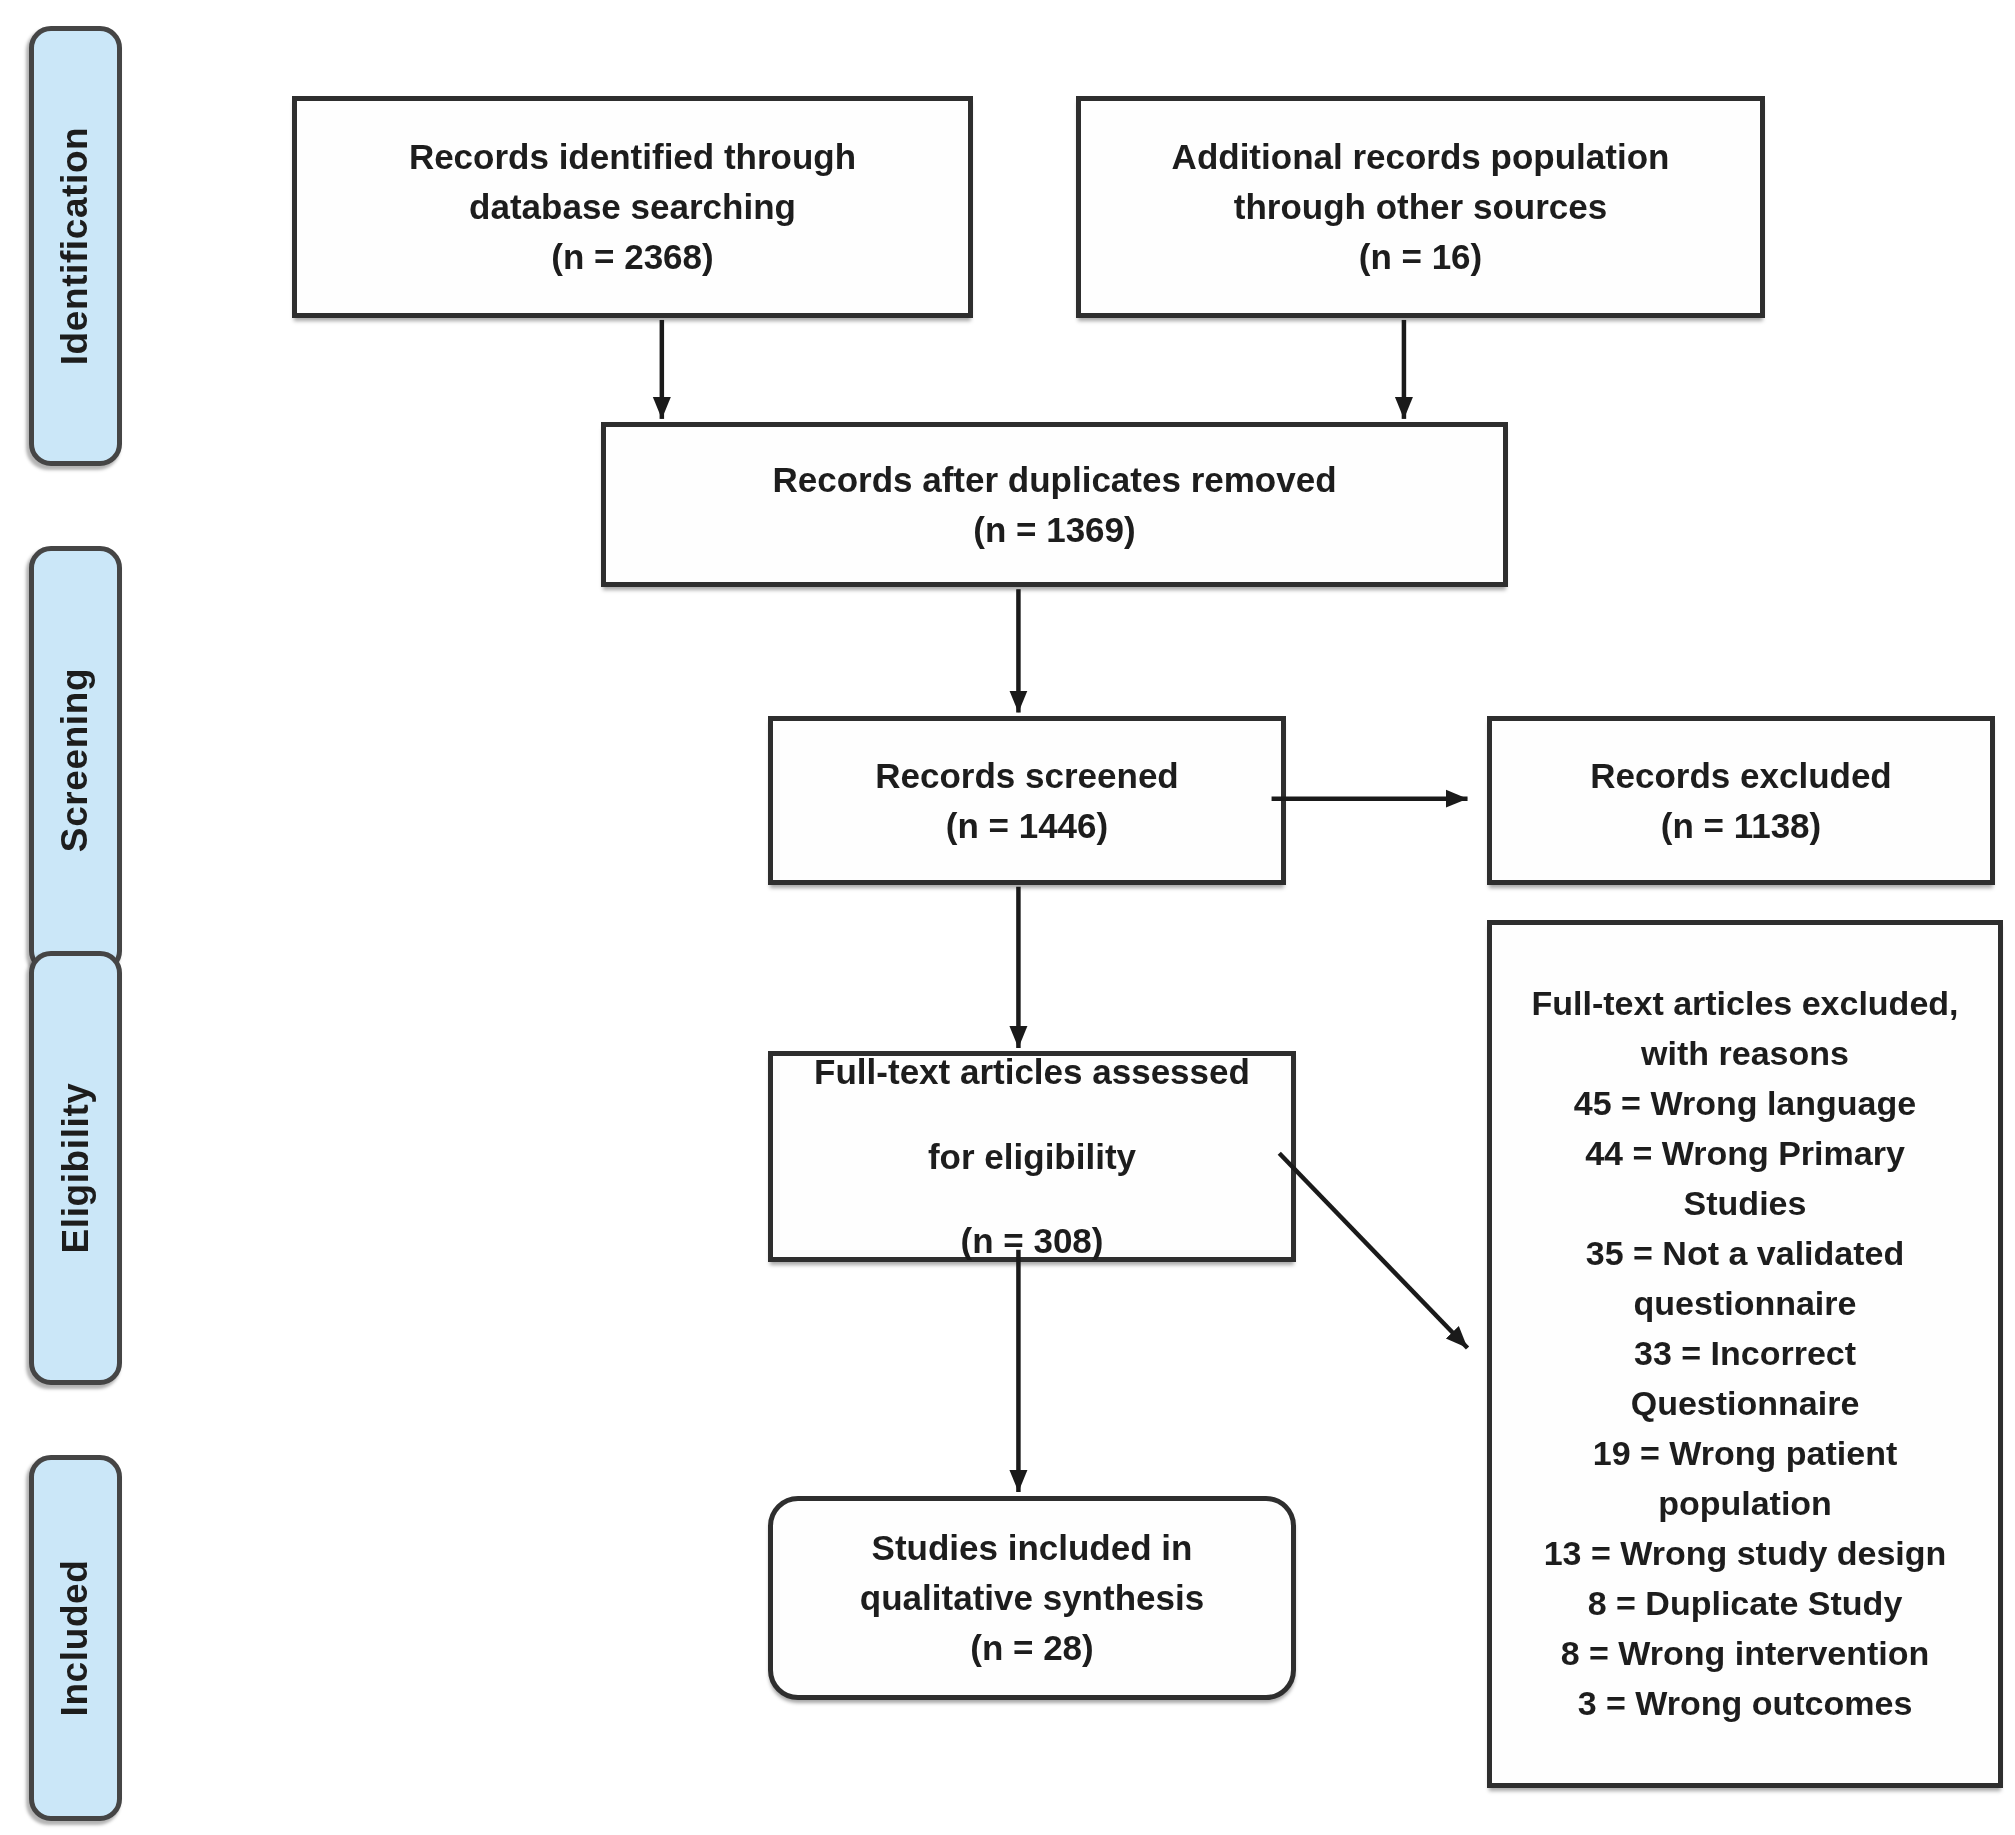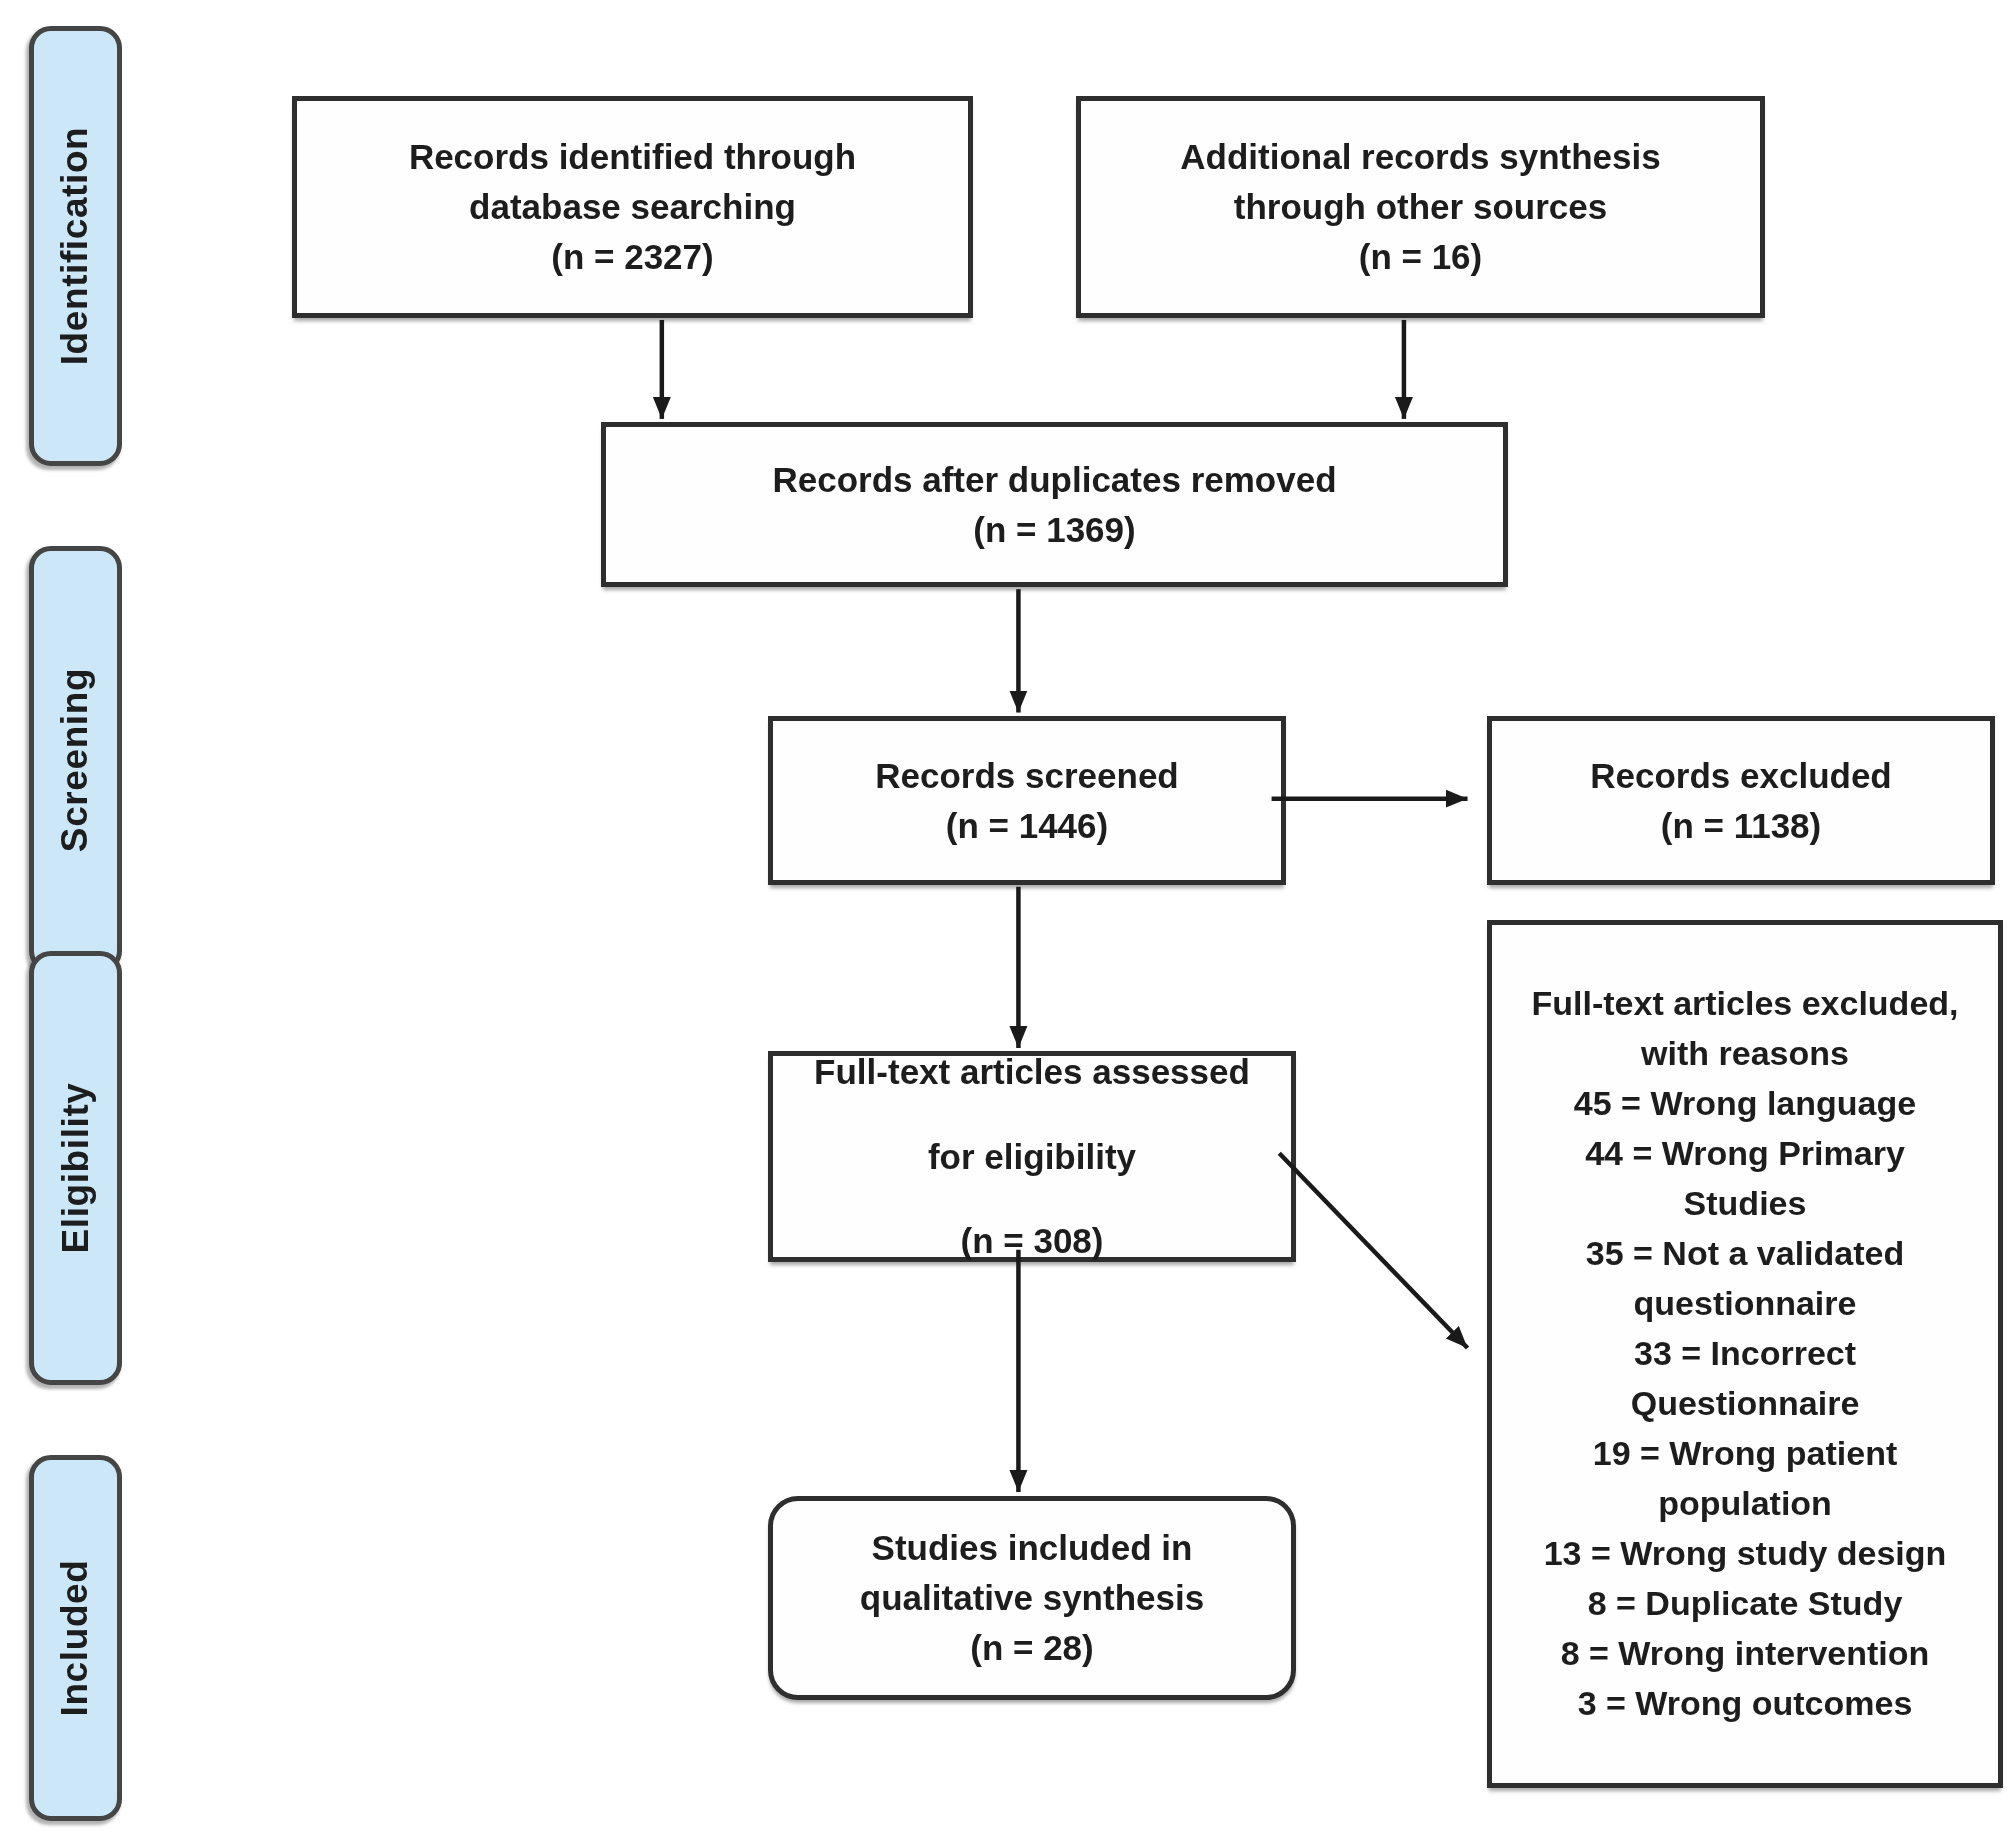"Additional records synthesis" div.line { text: synthesis -> population }
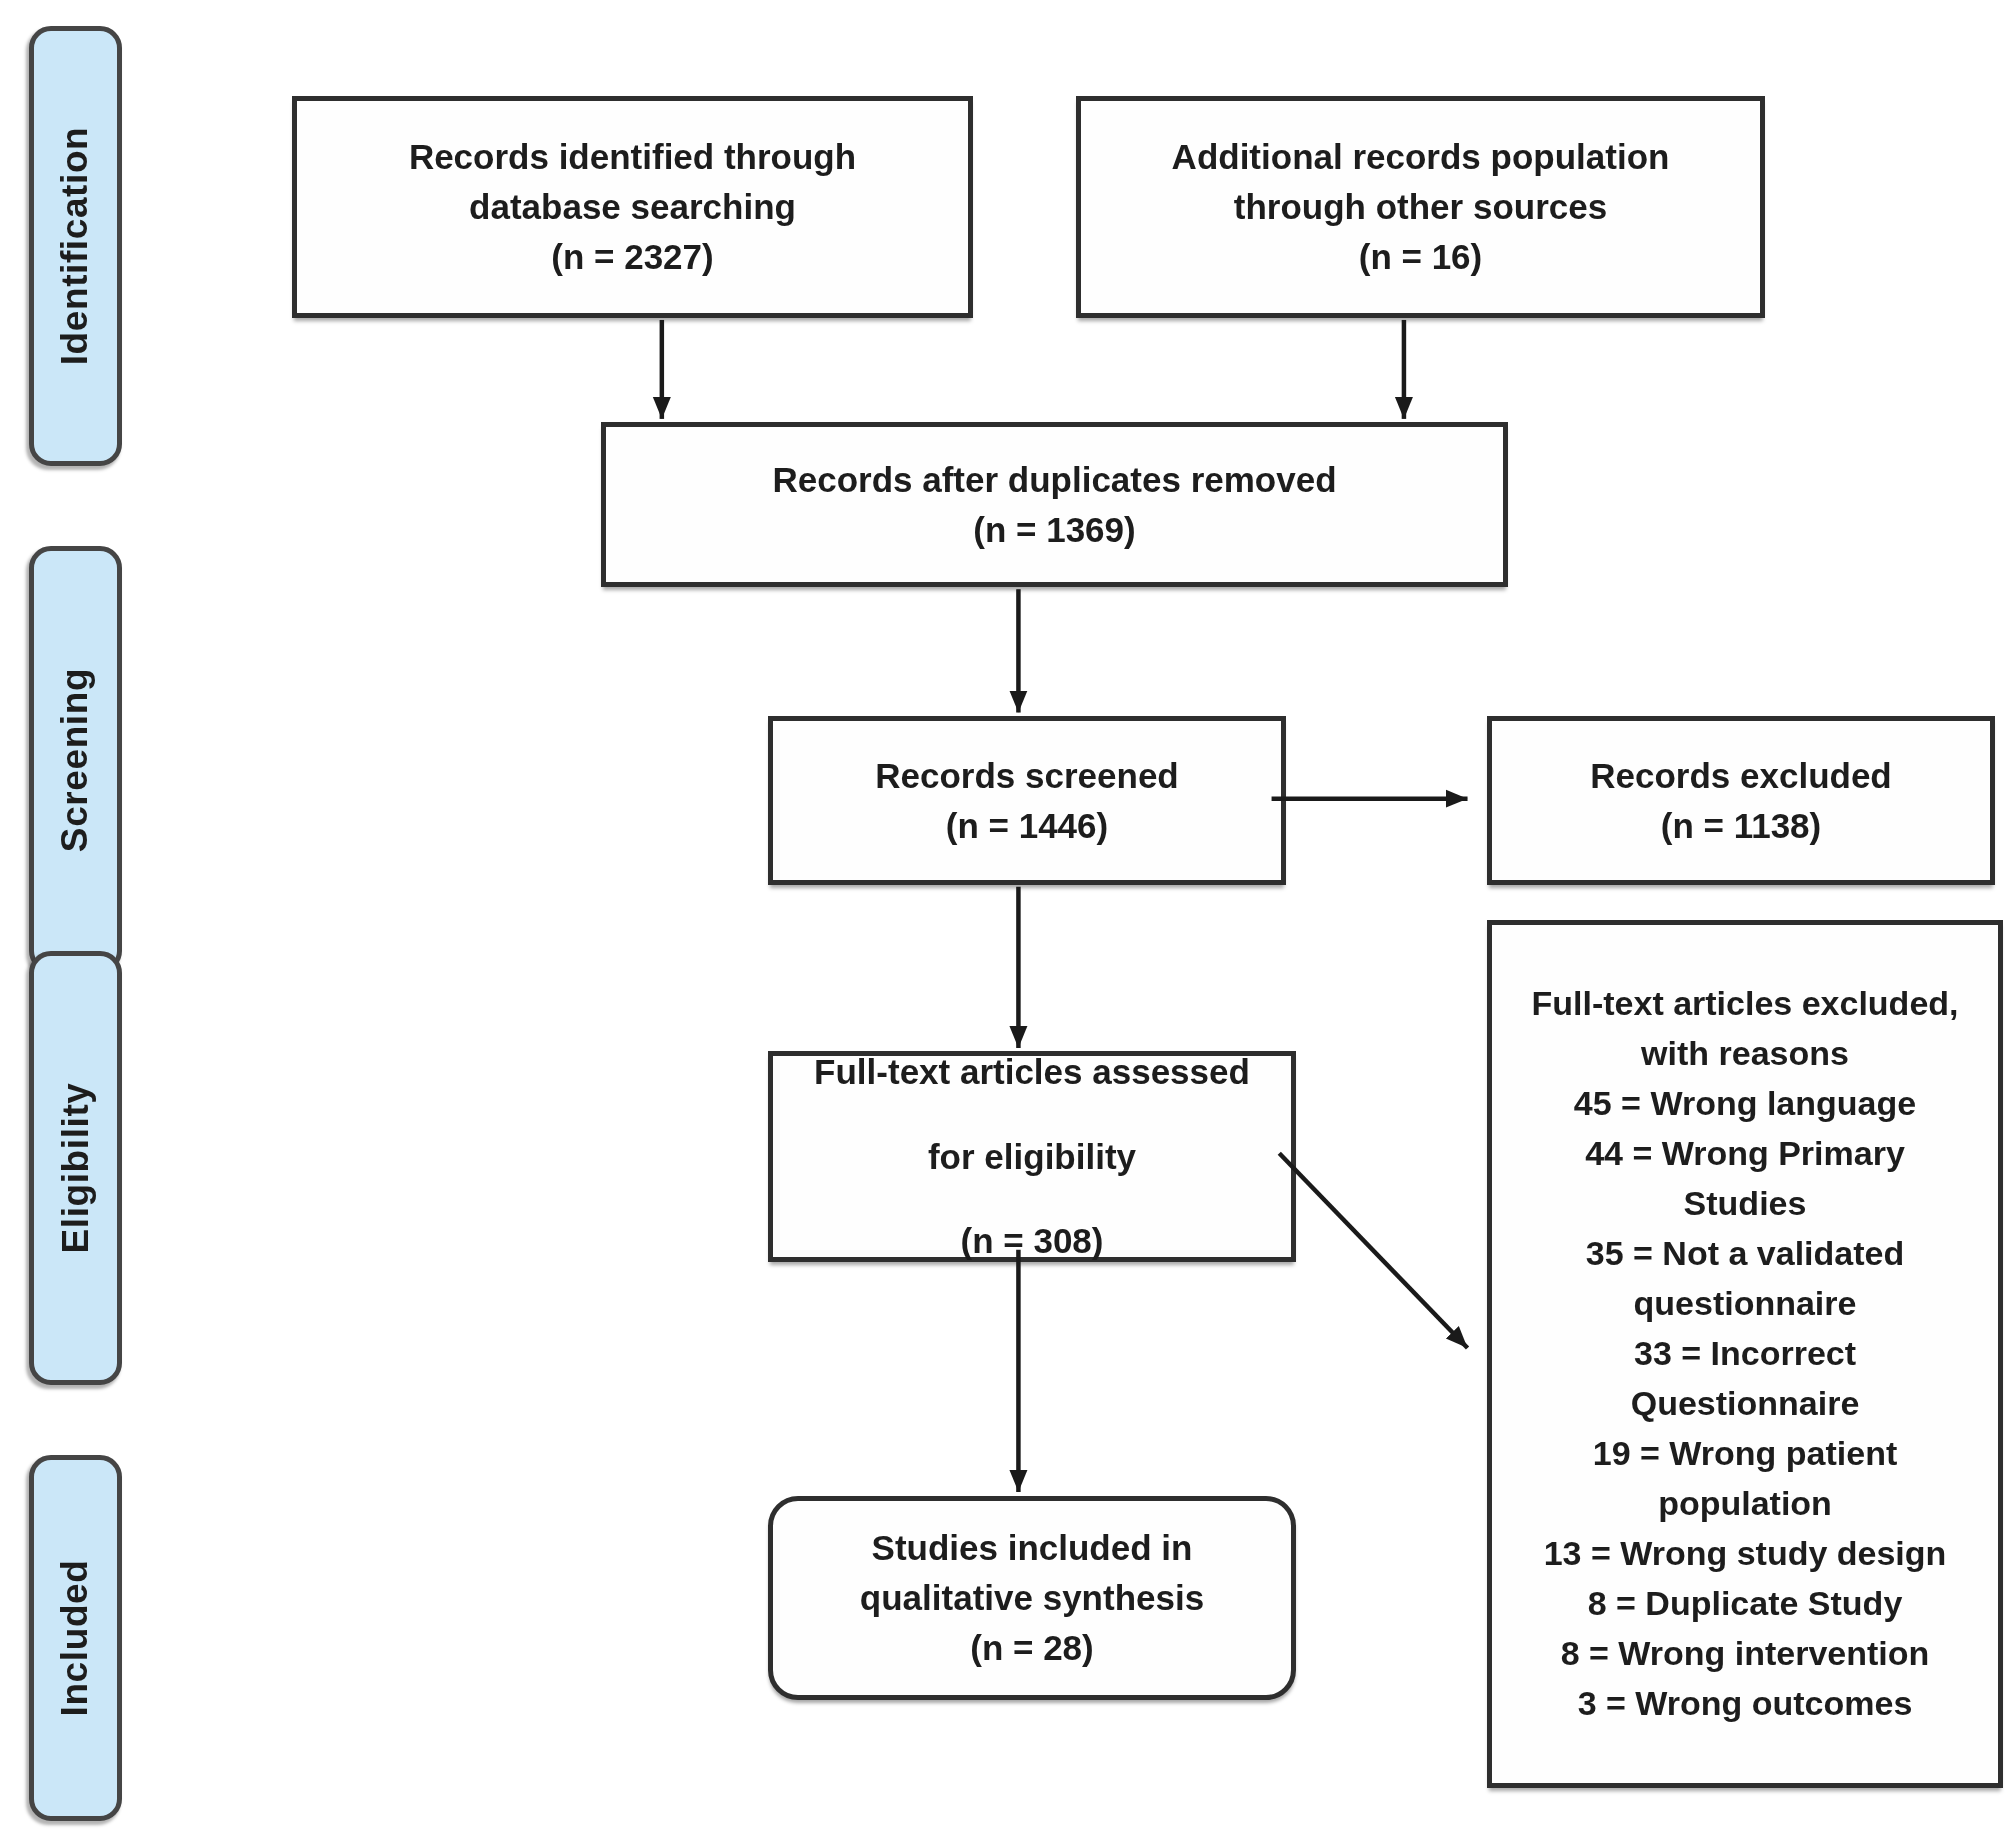"(n = 2327)" div.line { text: 2327 -> 2368 }
